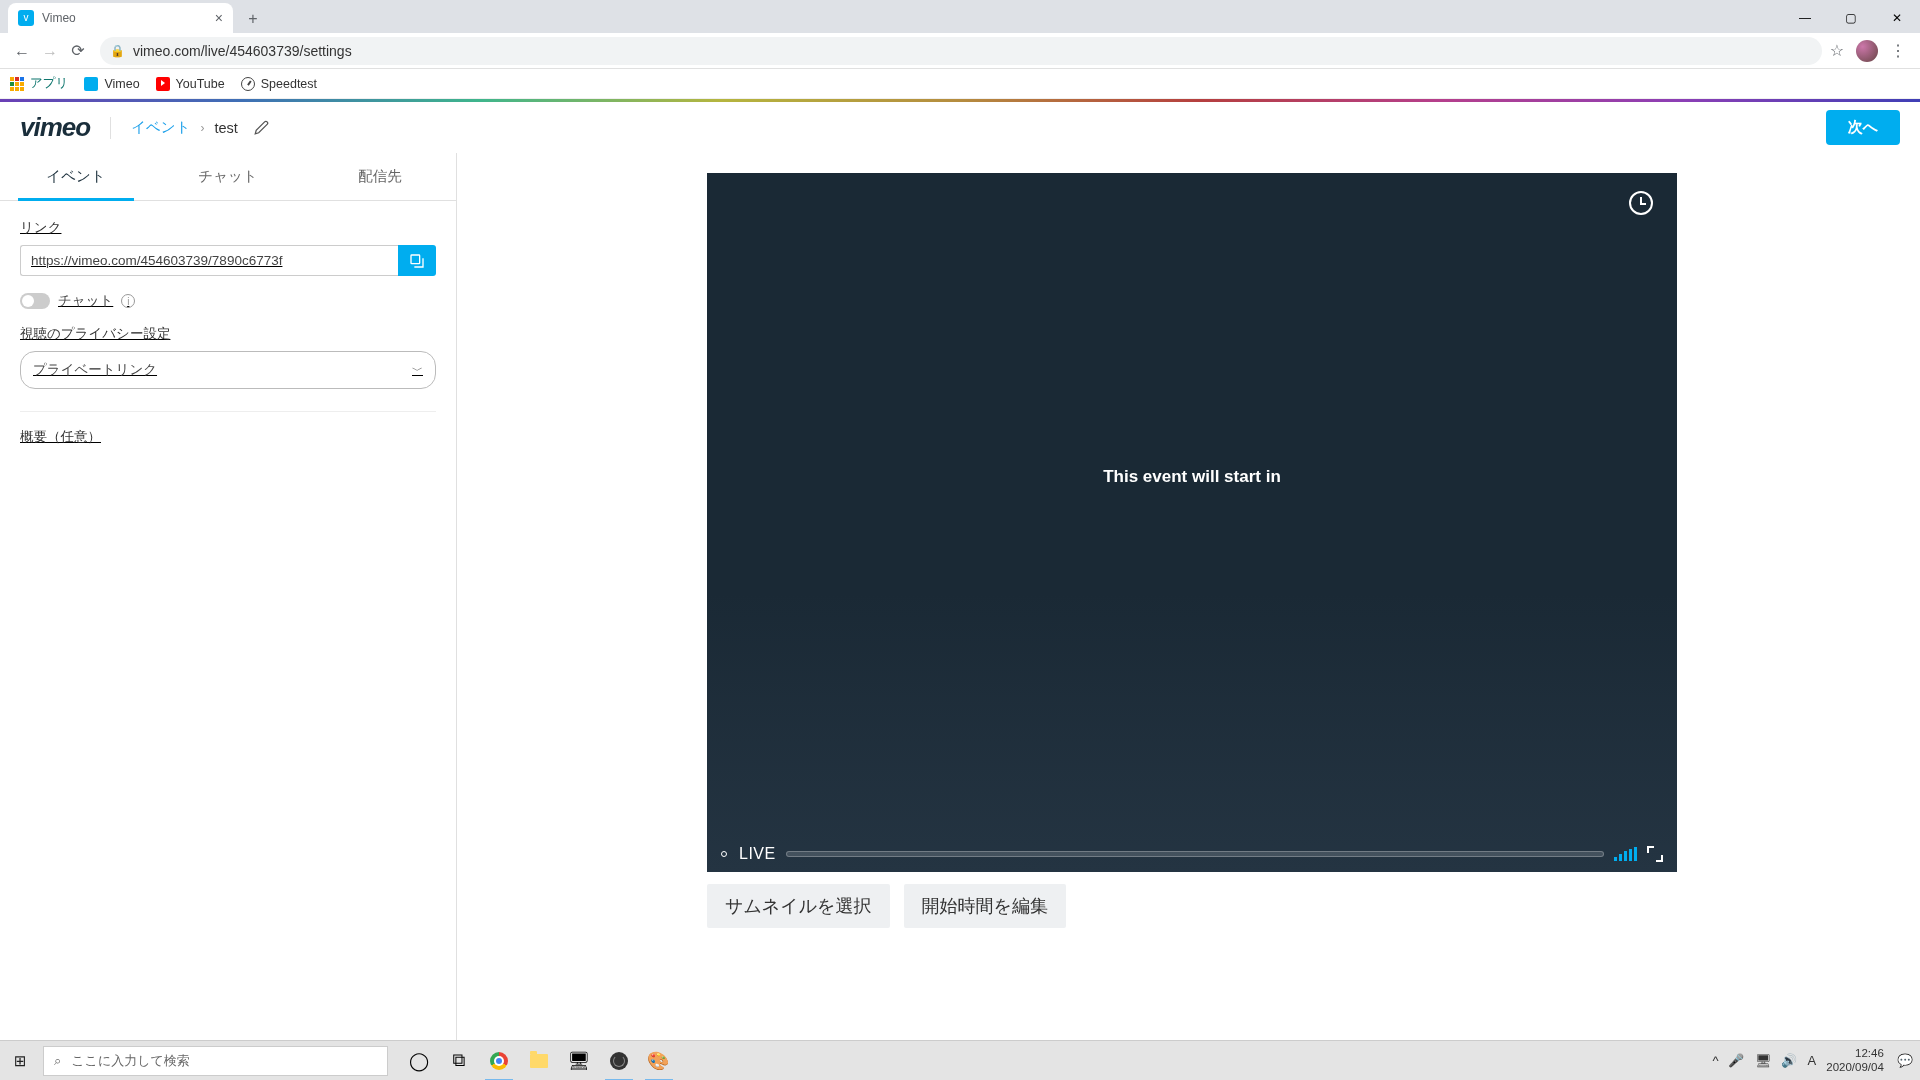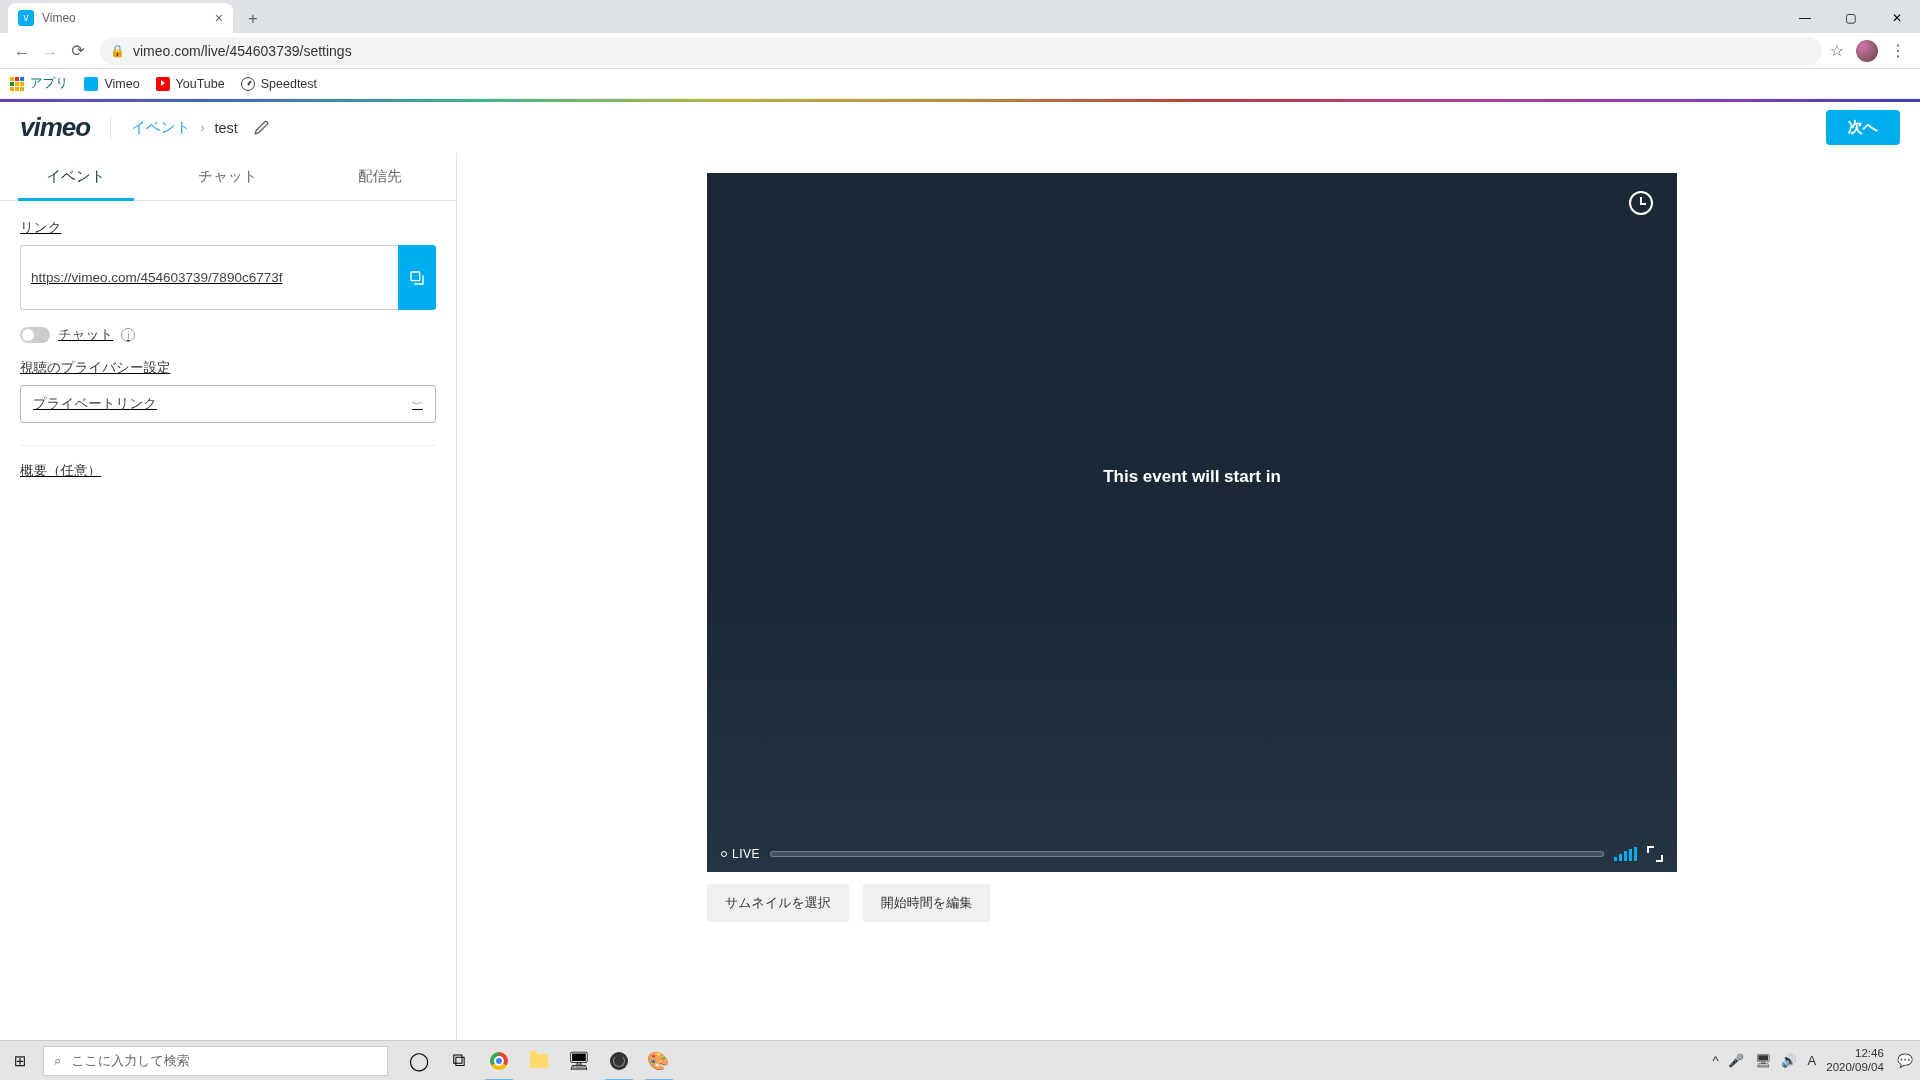"https://vimeo.com/454603739/7890c6773f" .link-row input { padding: 24px 10px -> 7px 10px }
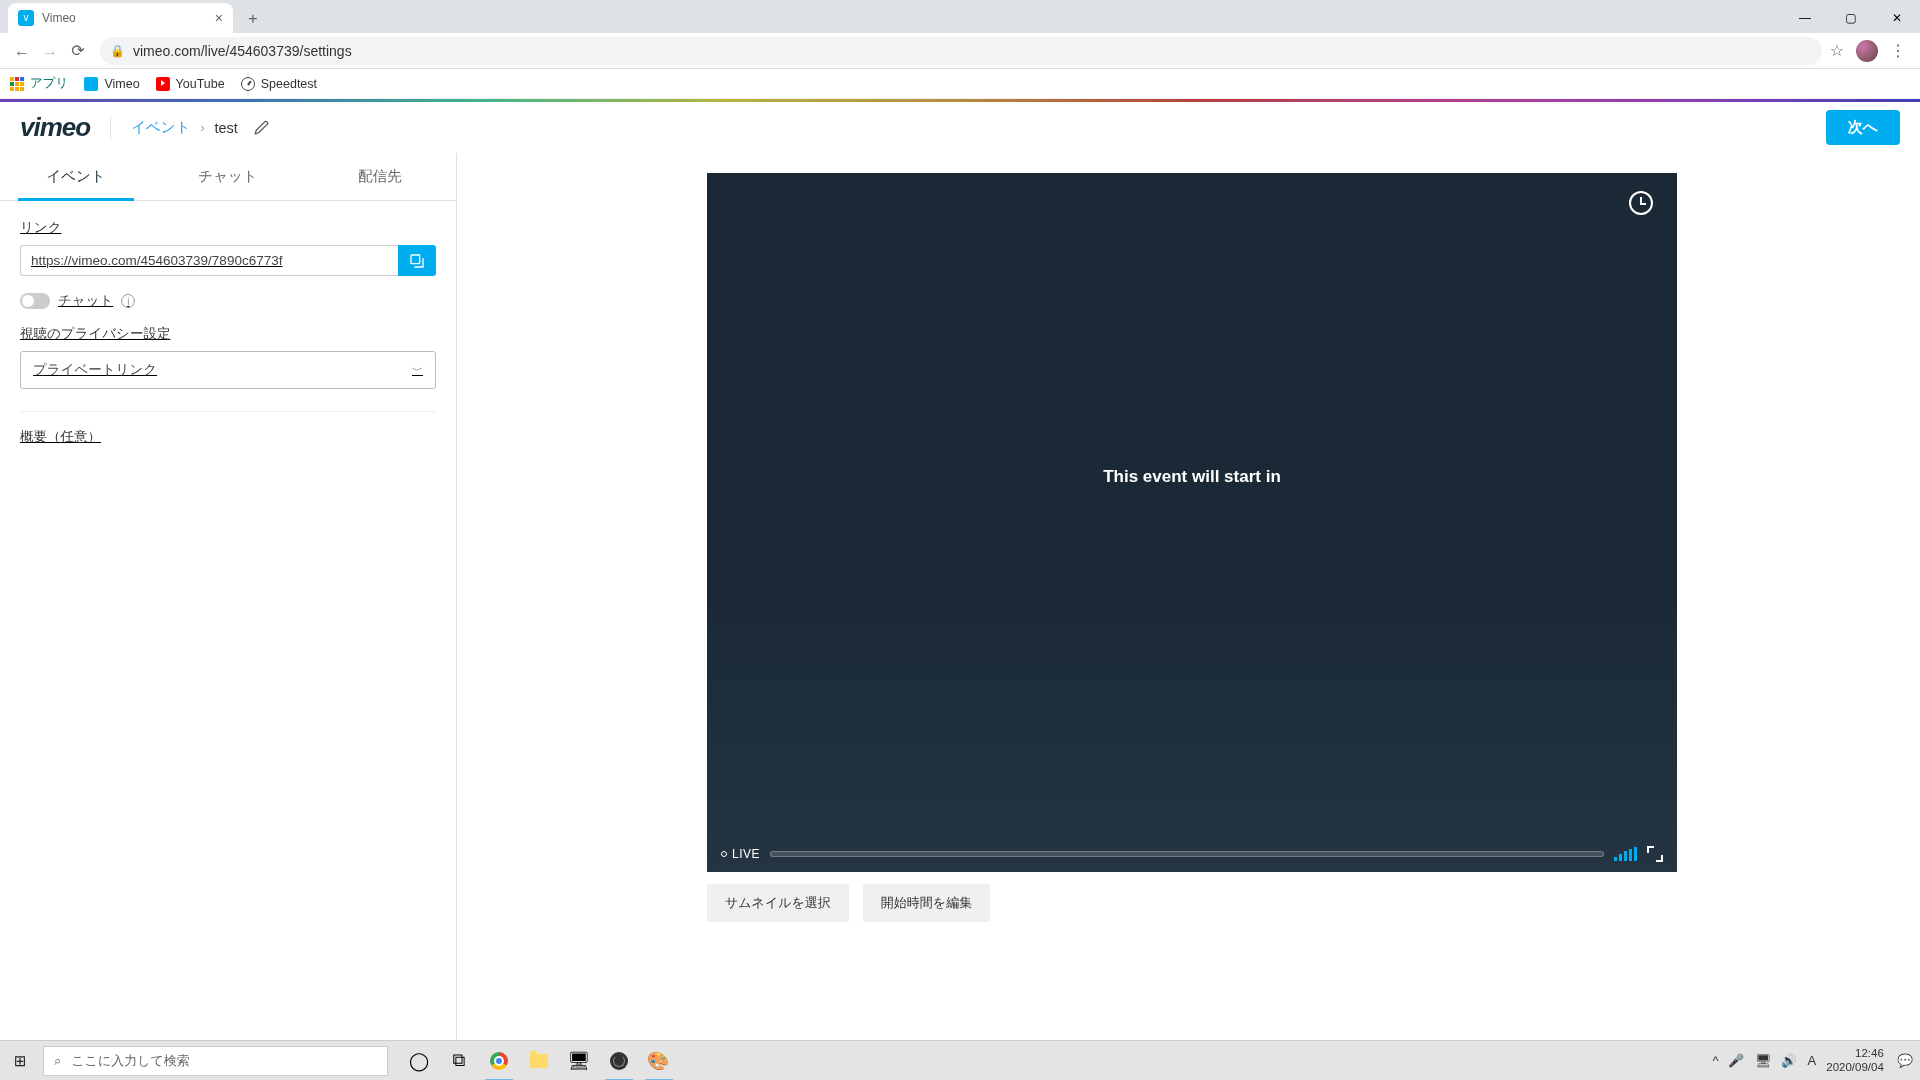"プライベートリンク" .select { border-radius: 3px -> 15px }
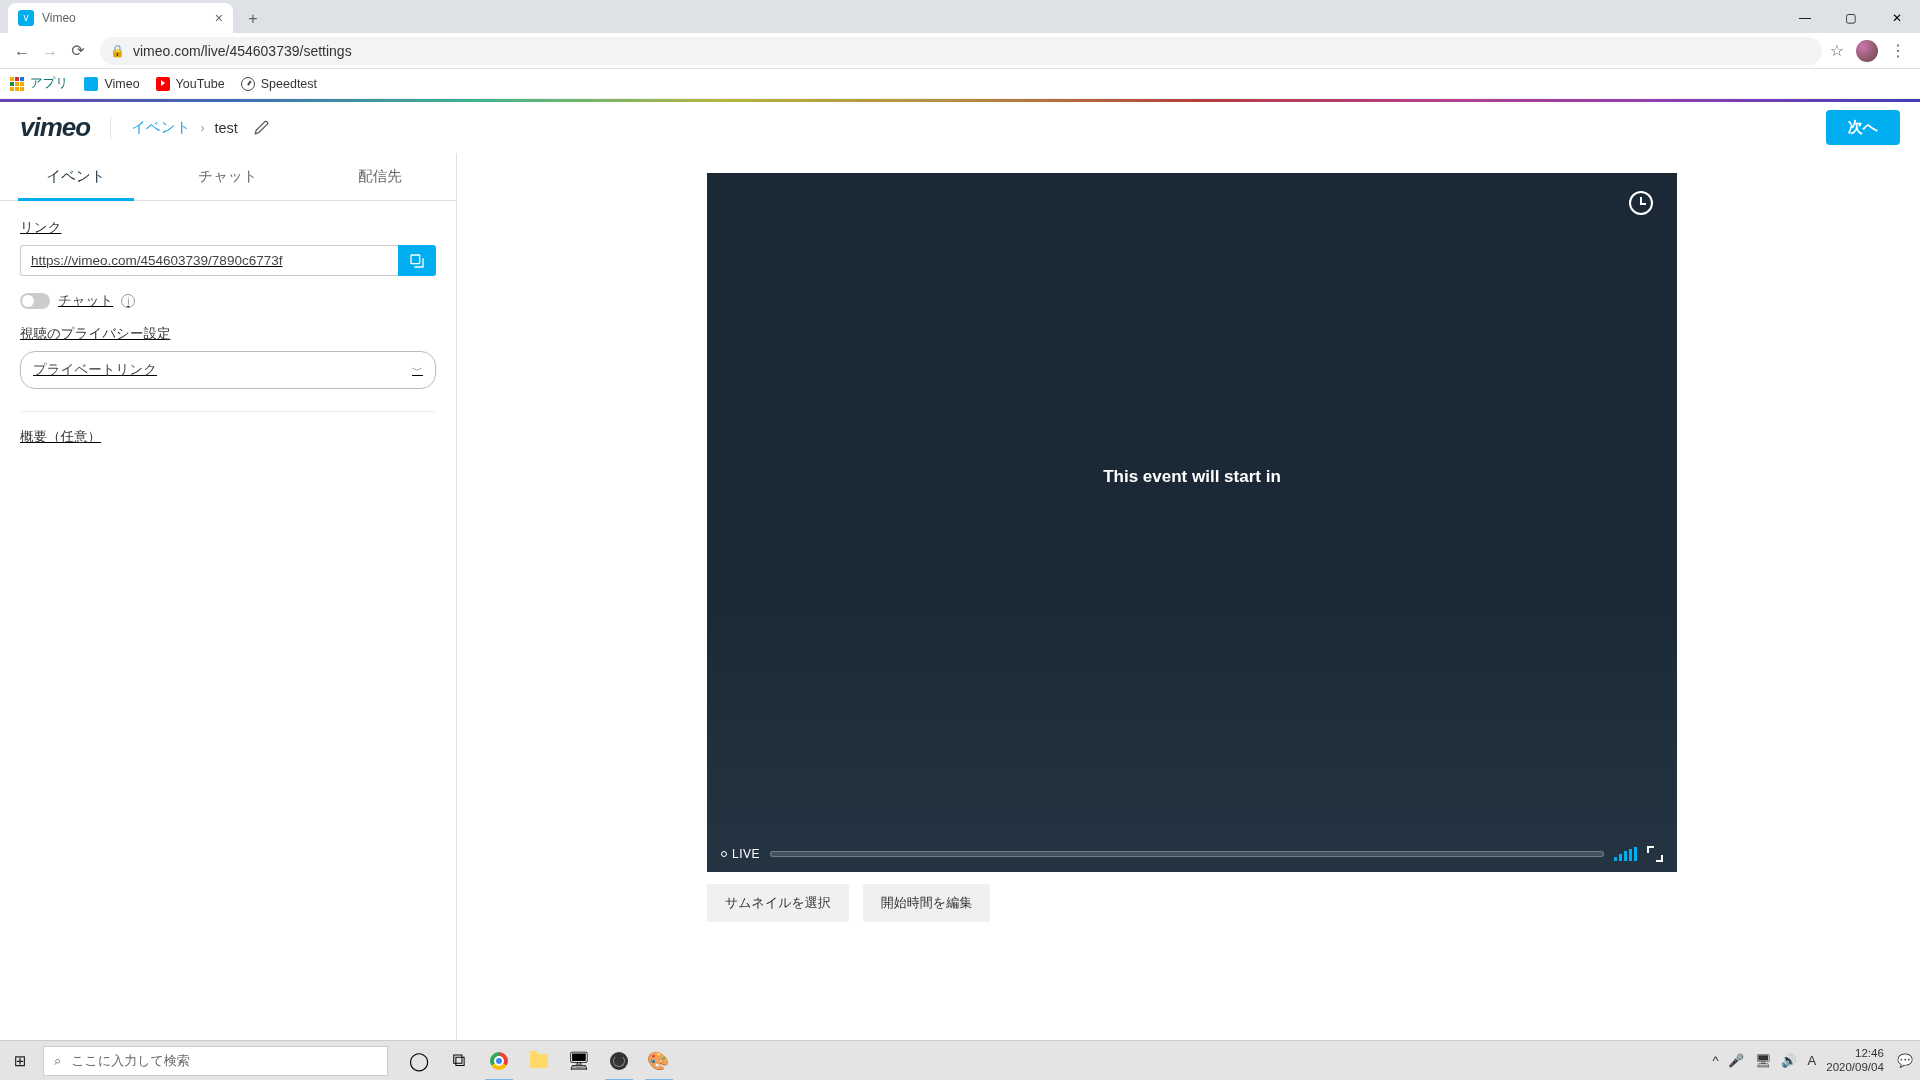"LIVE" .live-ind { font-size: 12px -> 16px; gap: 5px -> 12px }
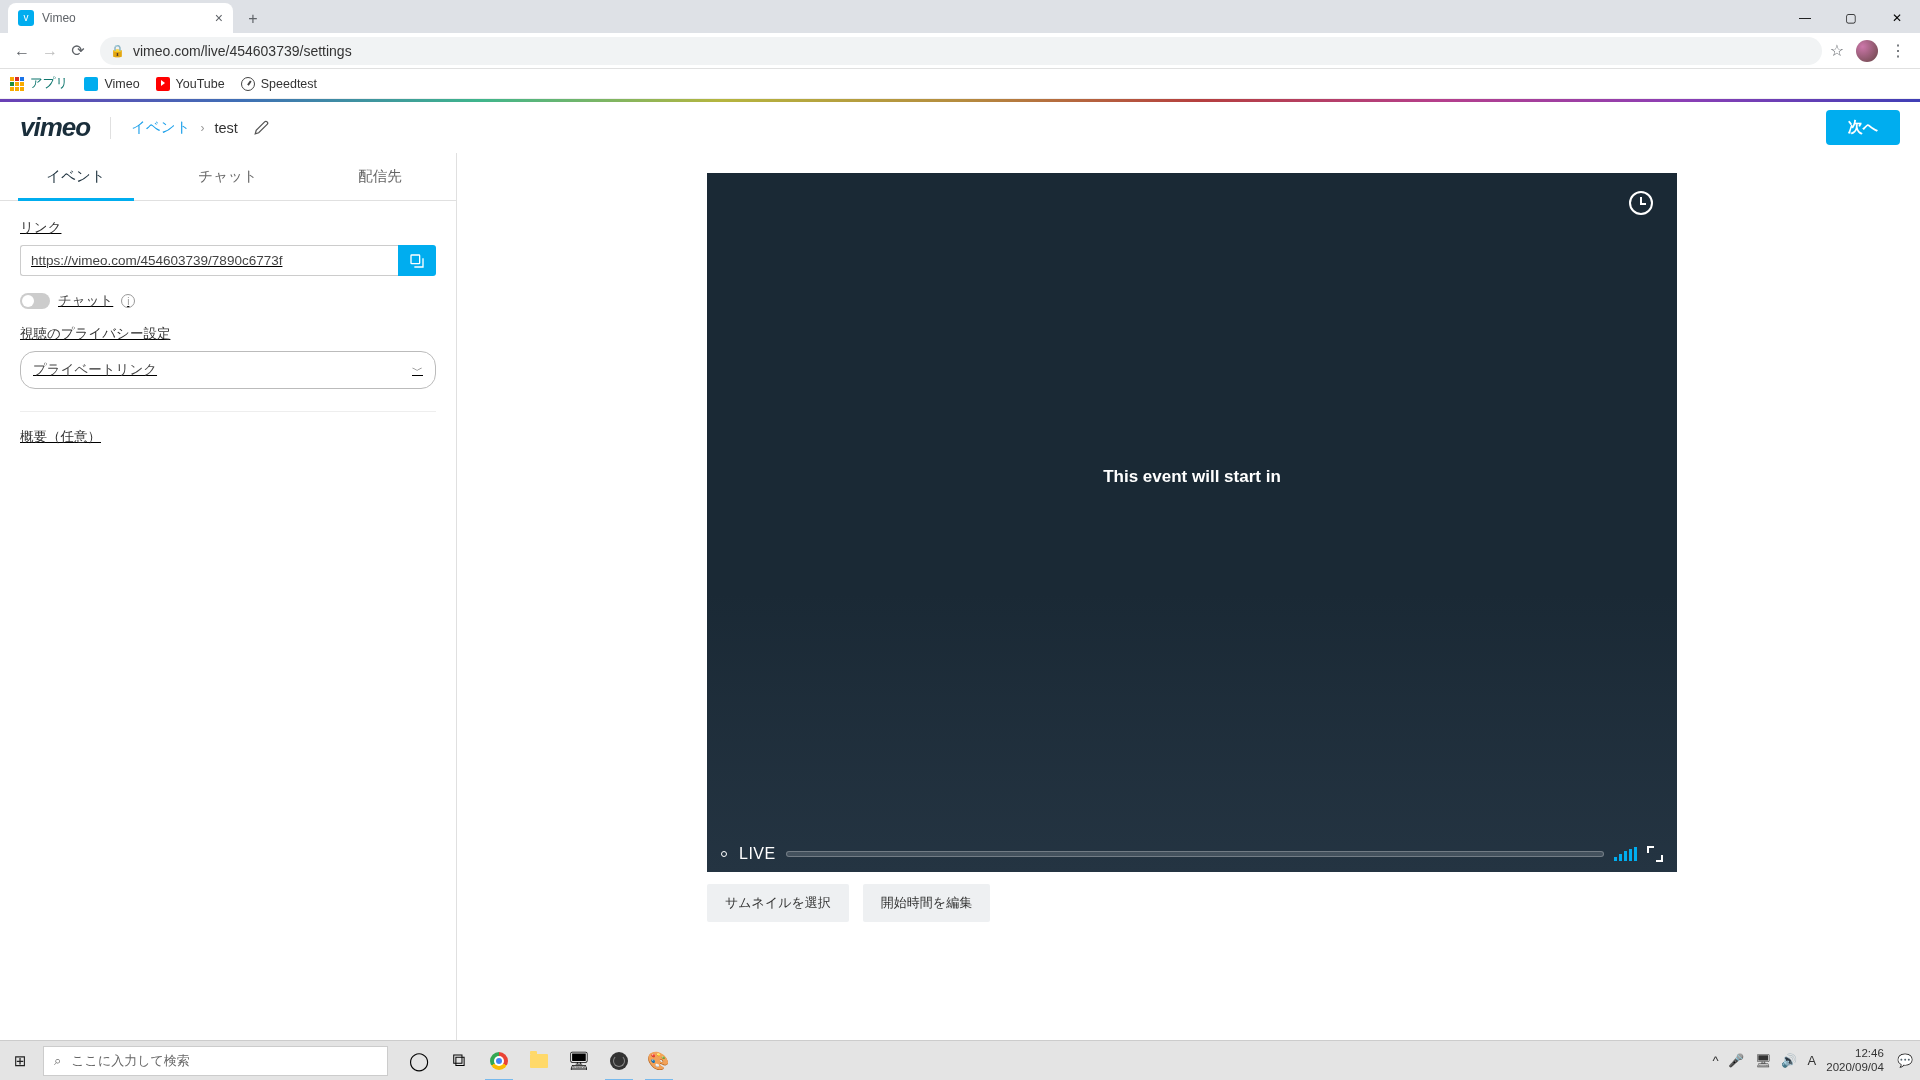"サムネイルを選択" .gbtn { font-size: 13px -> 18px }
